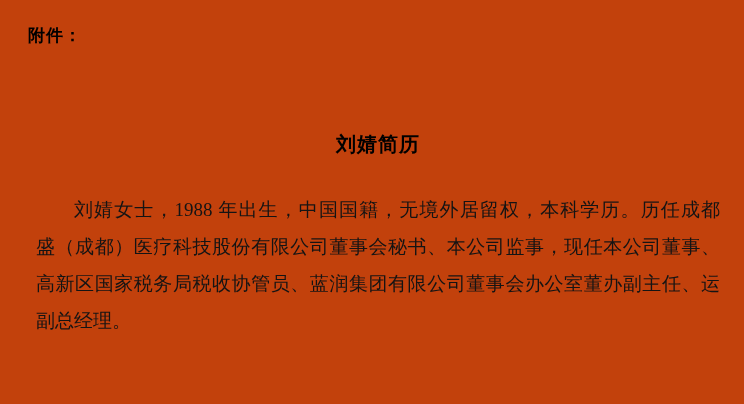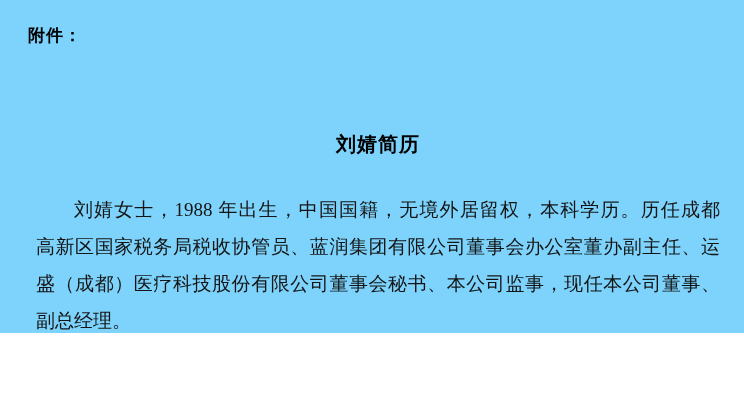"附件：" .doc-page { background: #7dd3fc -> #c2410c; height: 333px -> 404px }
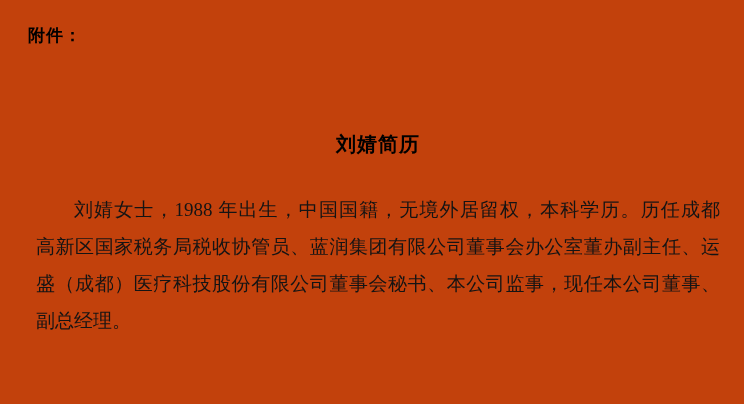"高新区国家税务局税收协管员、蓝润集团有限公司董事会办公室董办副主任、运" div.line { order: before "盛（成都）医疗科技股份有限公司董事会秘书、本公司监事，现任本公司董事、" -> after "盛（成都）医疗科技股份有限公司董事会秘书、本公司监事，现任本公司董事、" }
